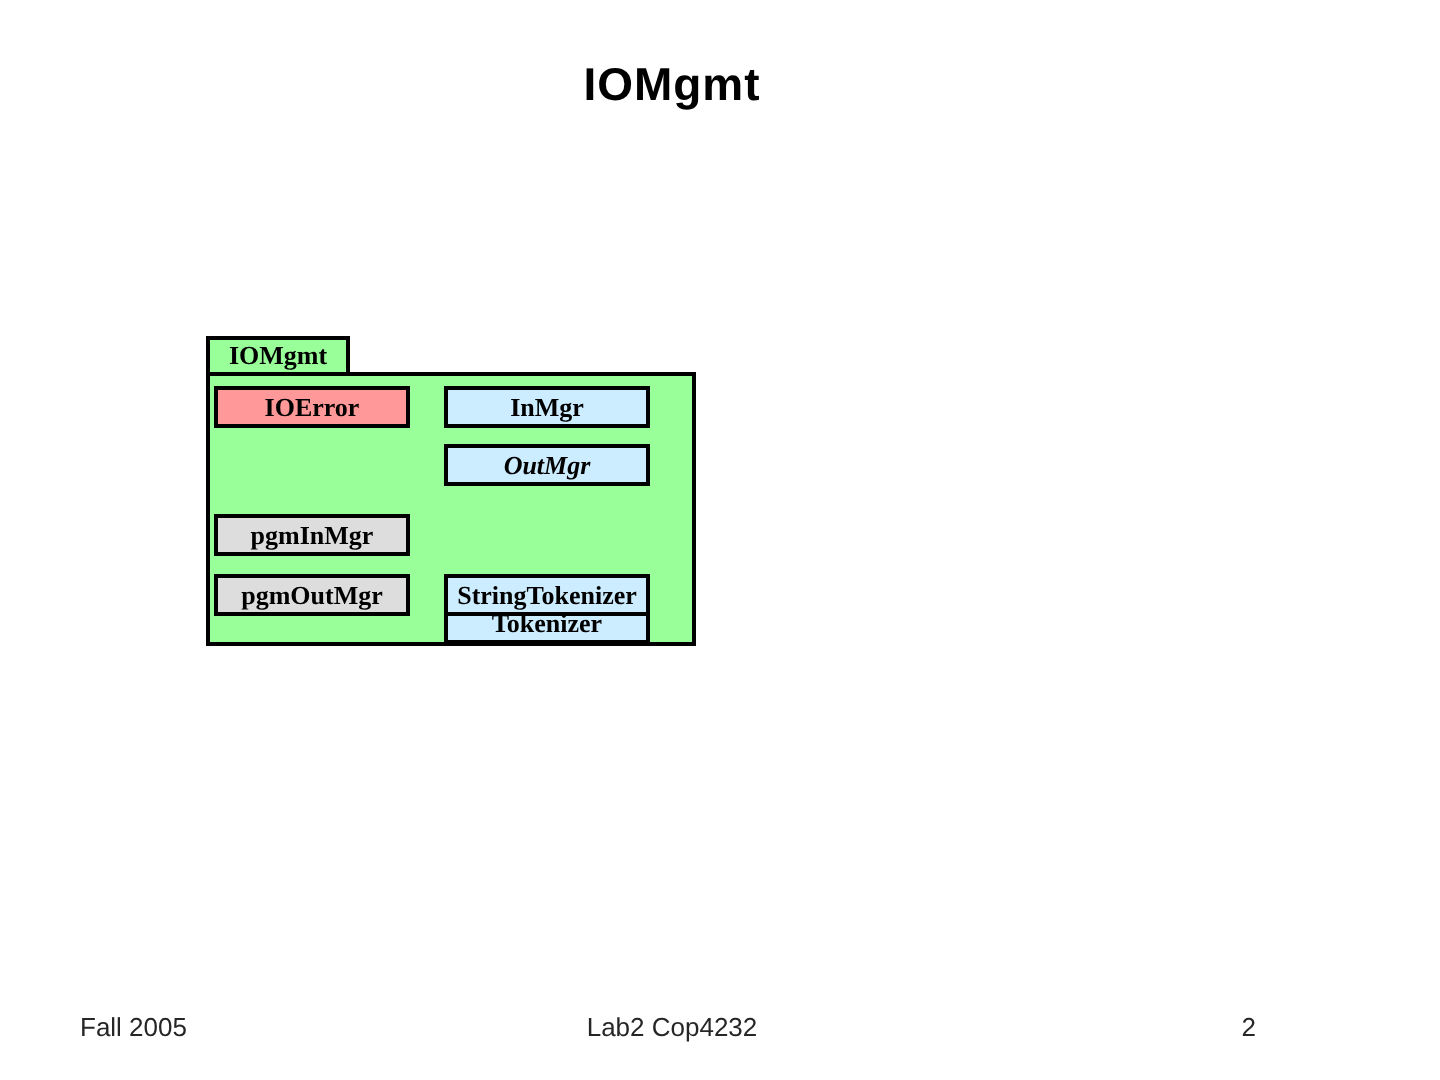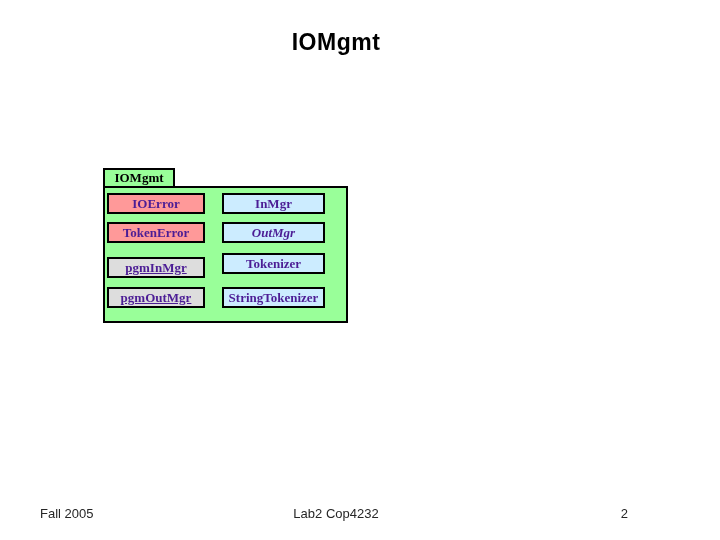"IOError" .box { color: #4c1d95 -> #000000 }
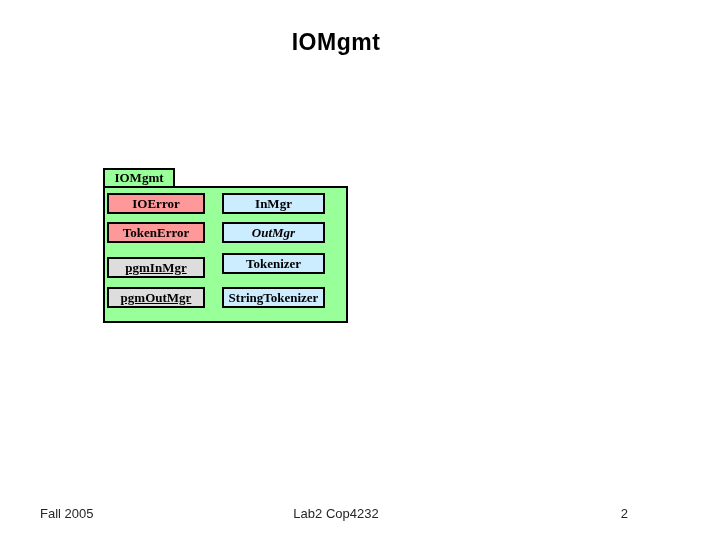"TokenError" div.box { html: <div>TokenError</div> -> none }
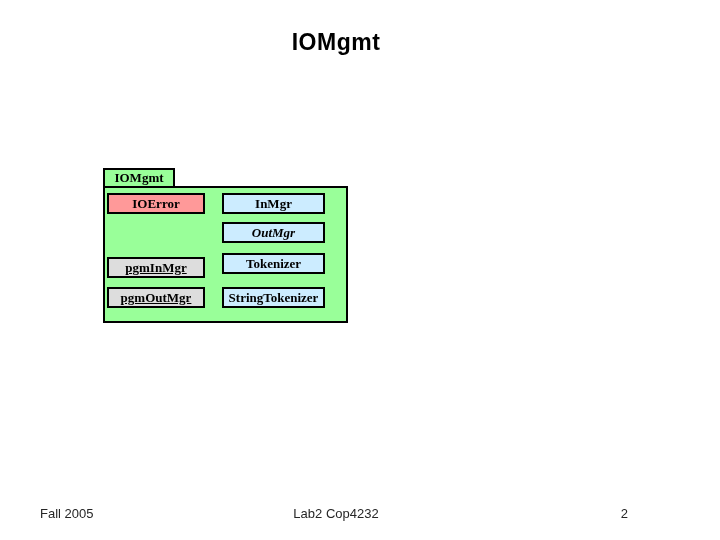"pgmInMgr" .u { text-decoration: underline -> none }
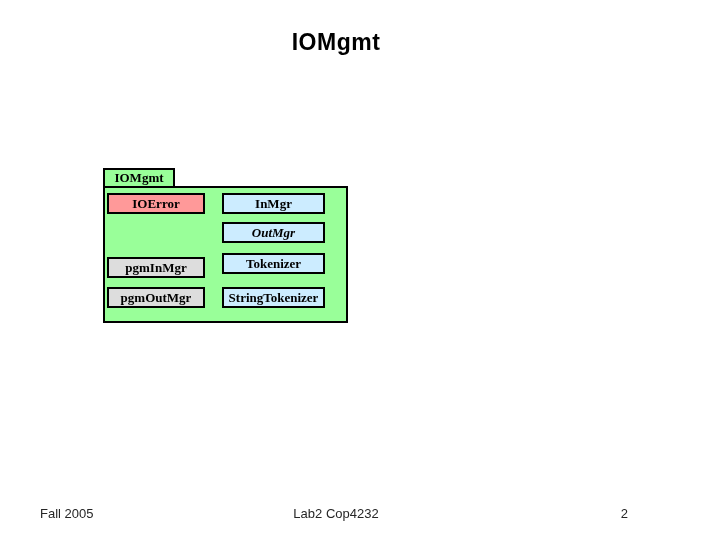"Tokenizer" div.box { margin-top: none -> 48px }
